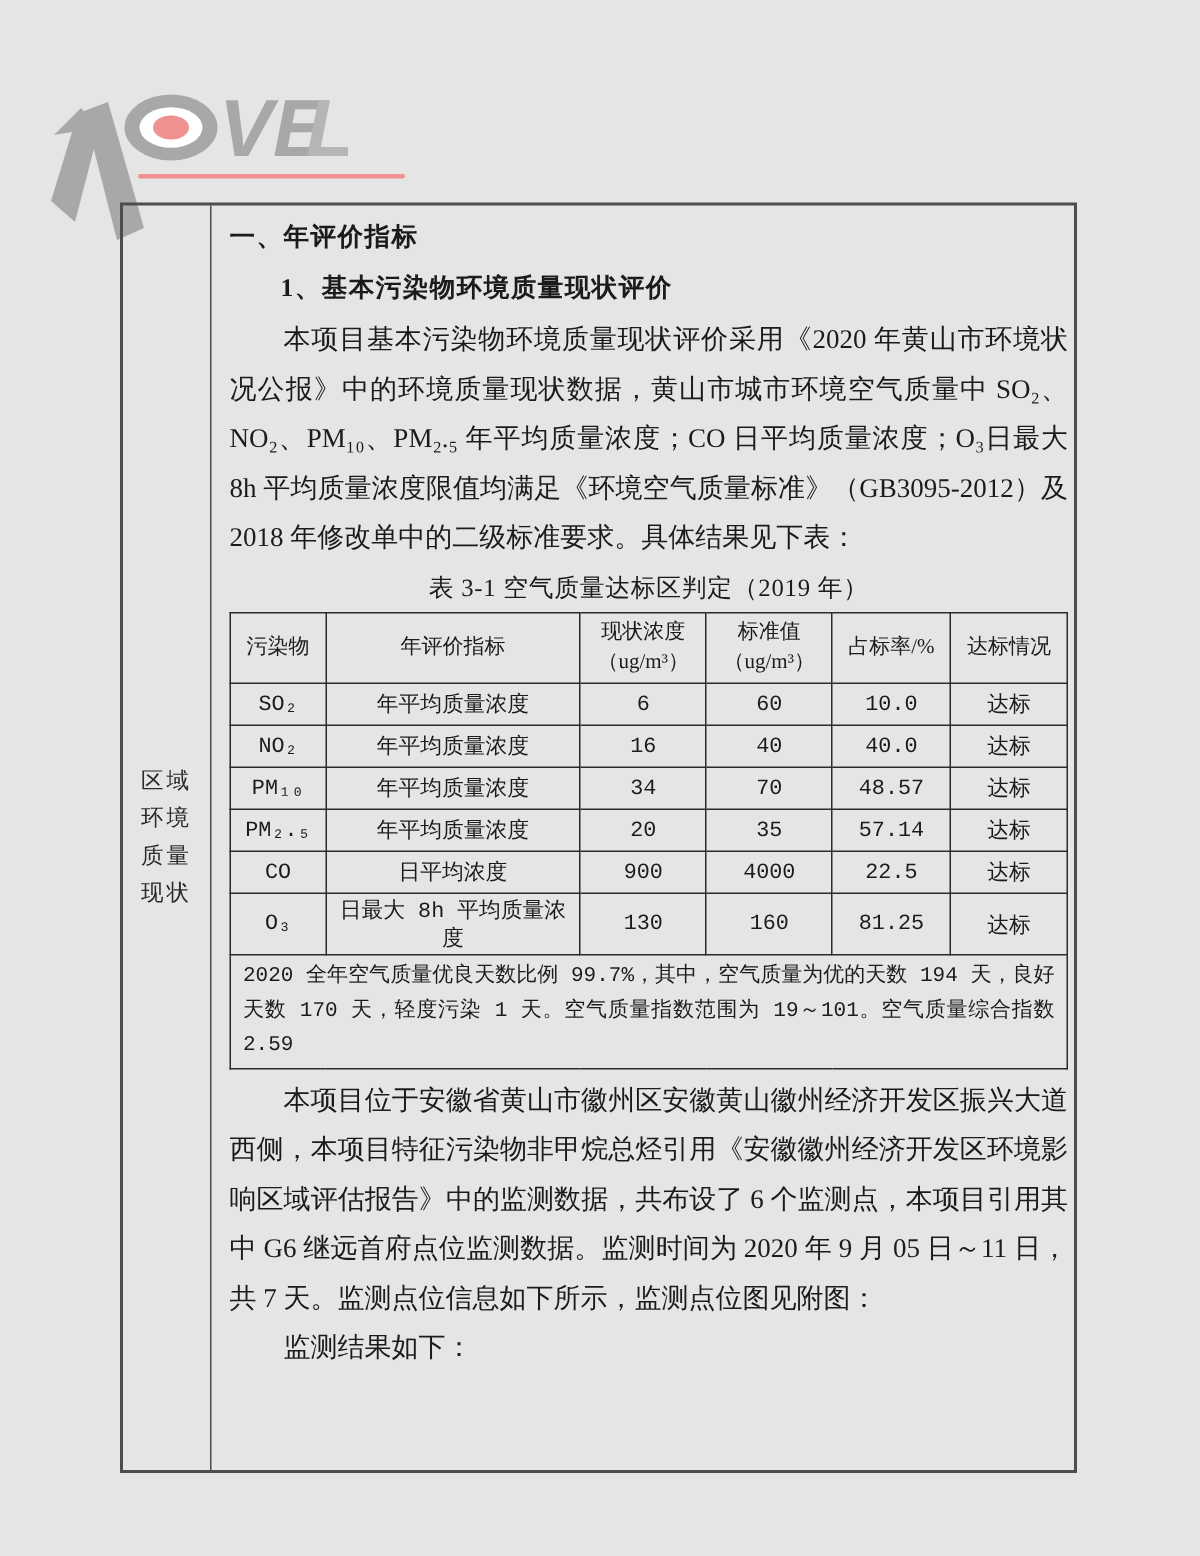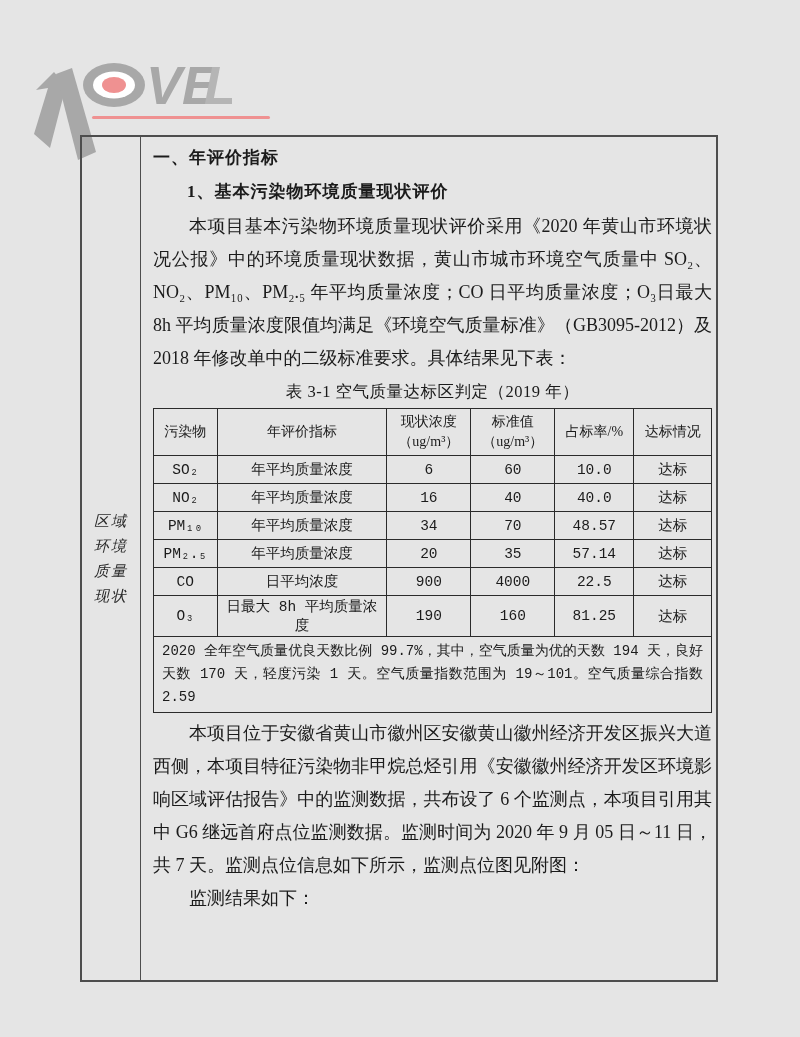"区域" .sidebar-cell { font-style: italic -> none }
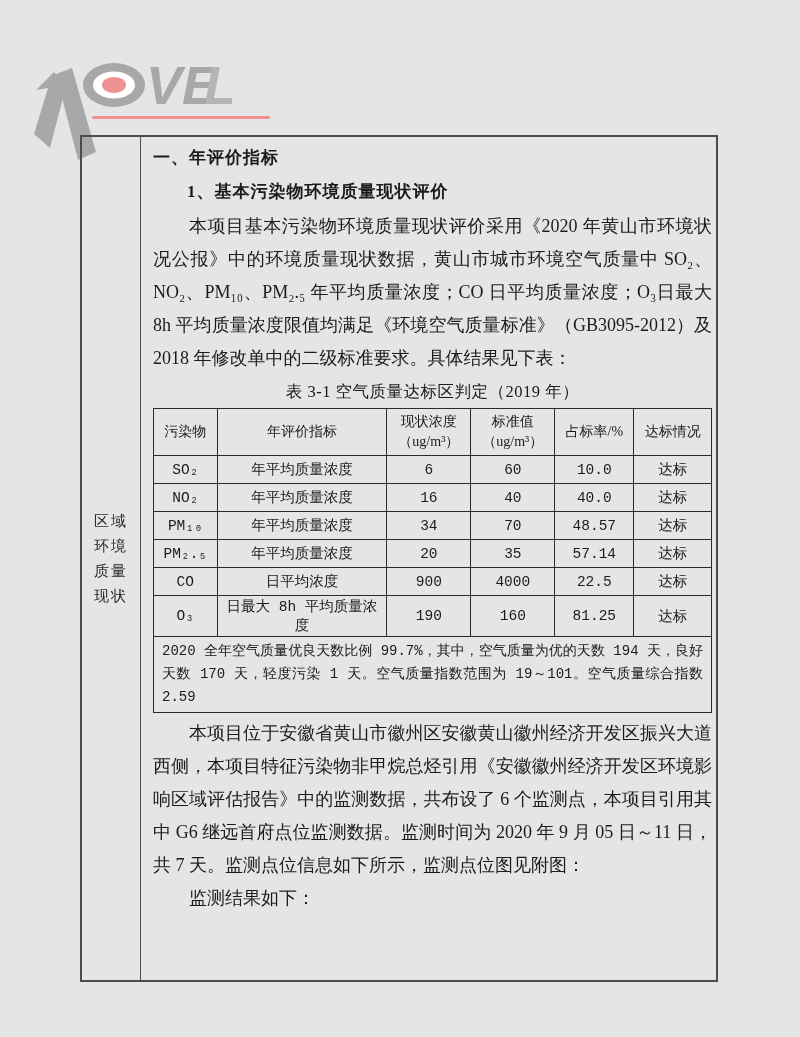"190" td { text: 190 -> 130 }
